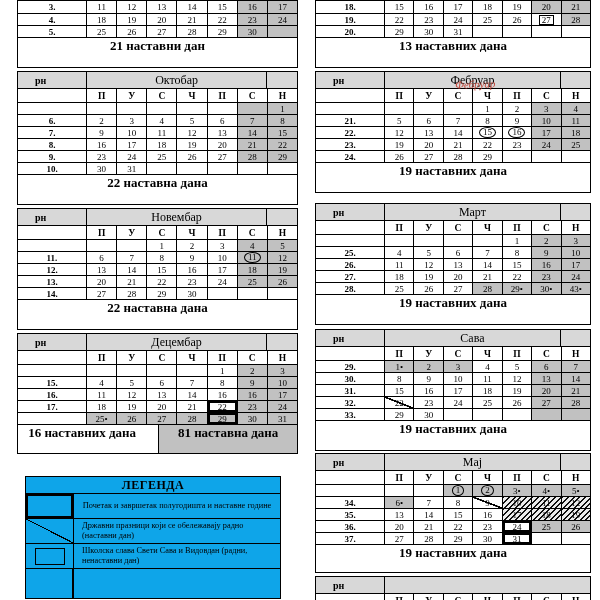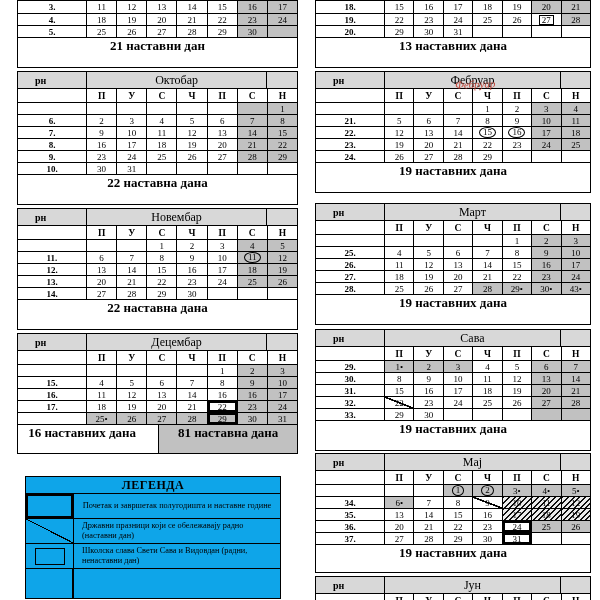"Јун" div.month-cell { html: <div> <span>Јун</span> </div> -> none }
